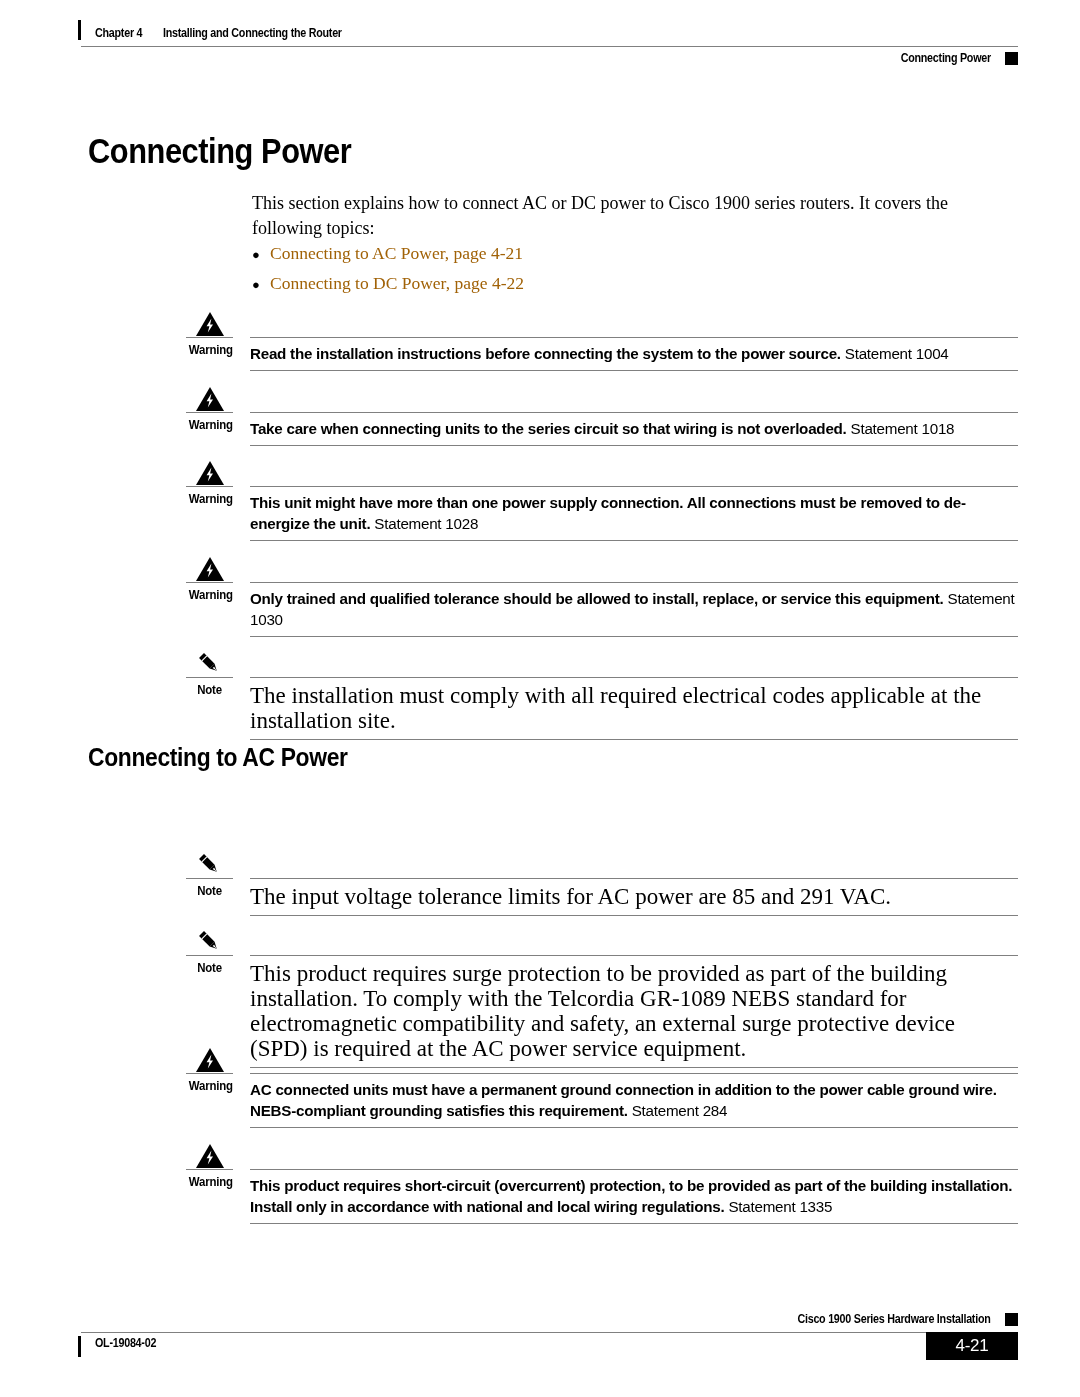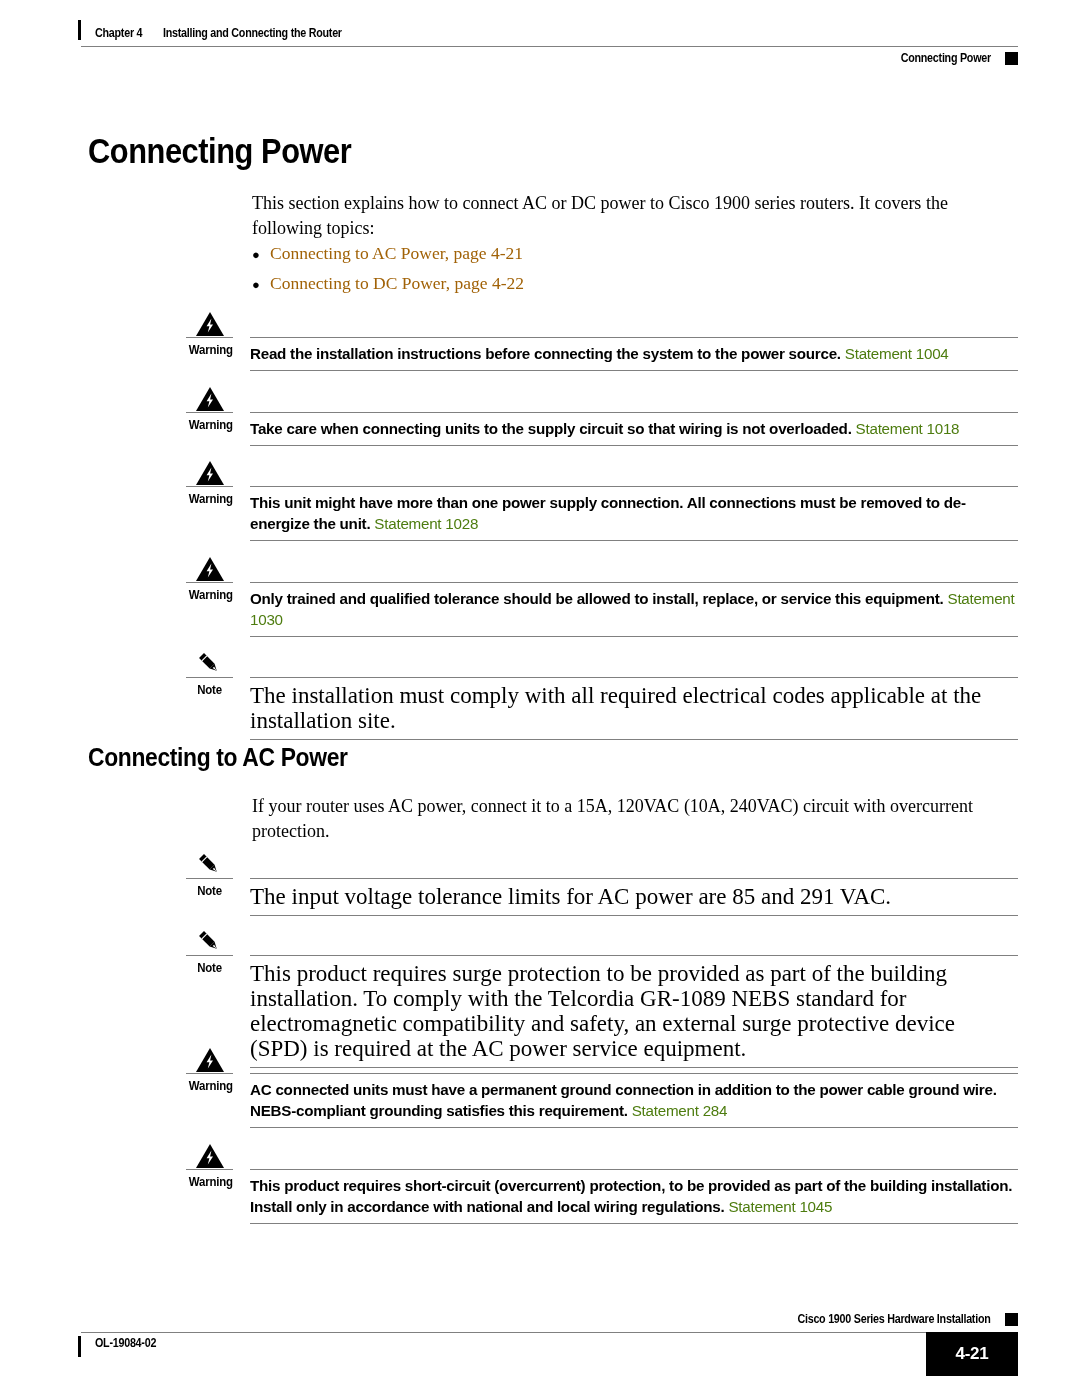"Statement 1004" .adm-text.warn .stmt { color: #4d7c0f -> #000000 }
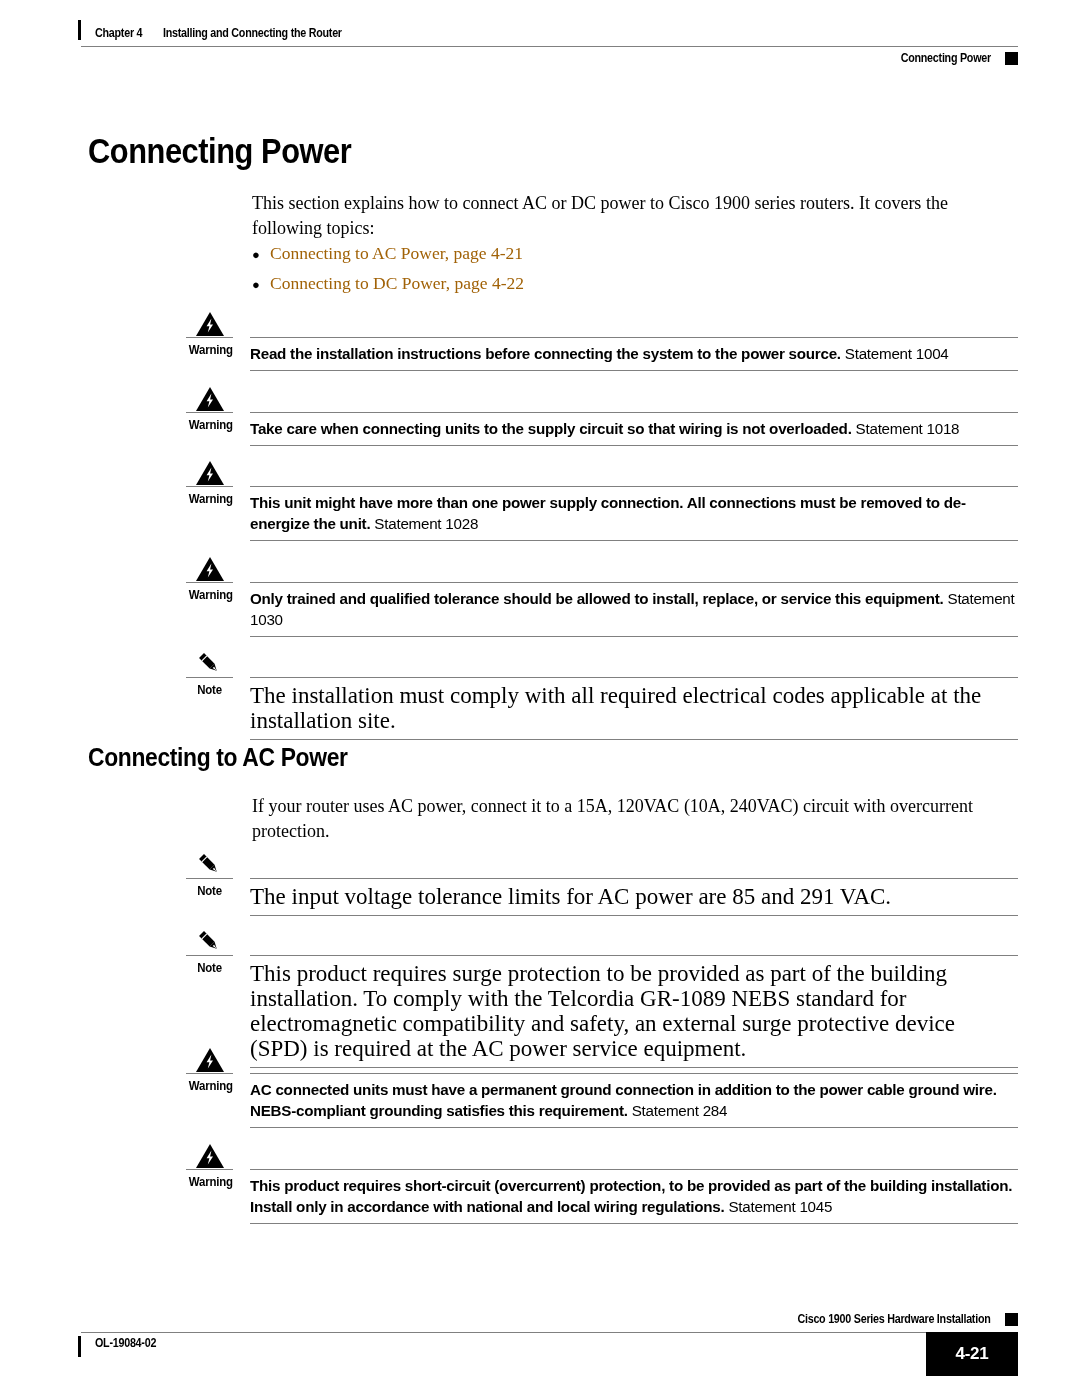"Take care when connecting units" span { text: supply -> series }
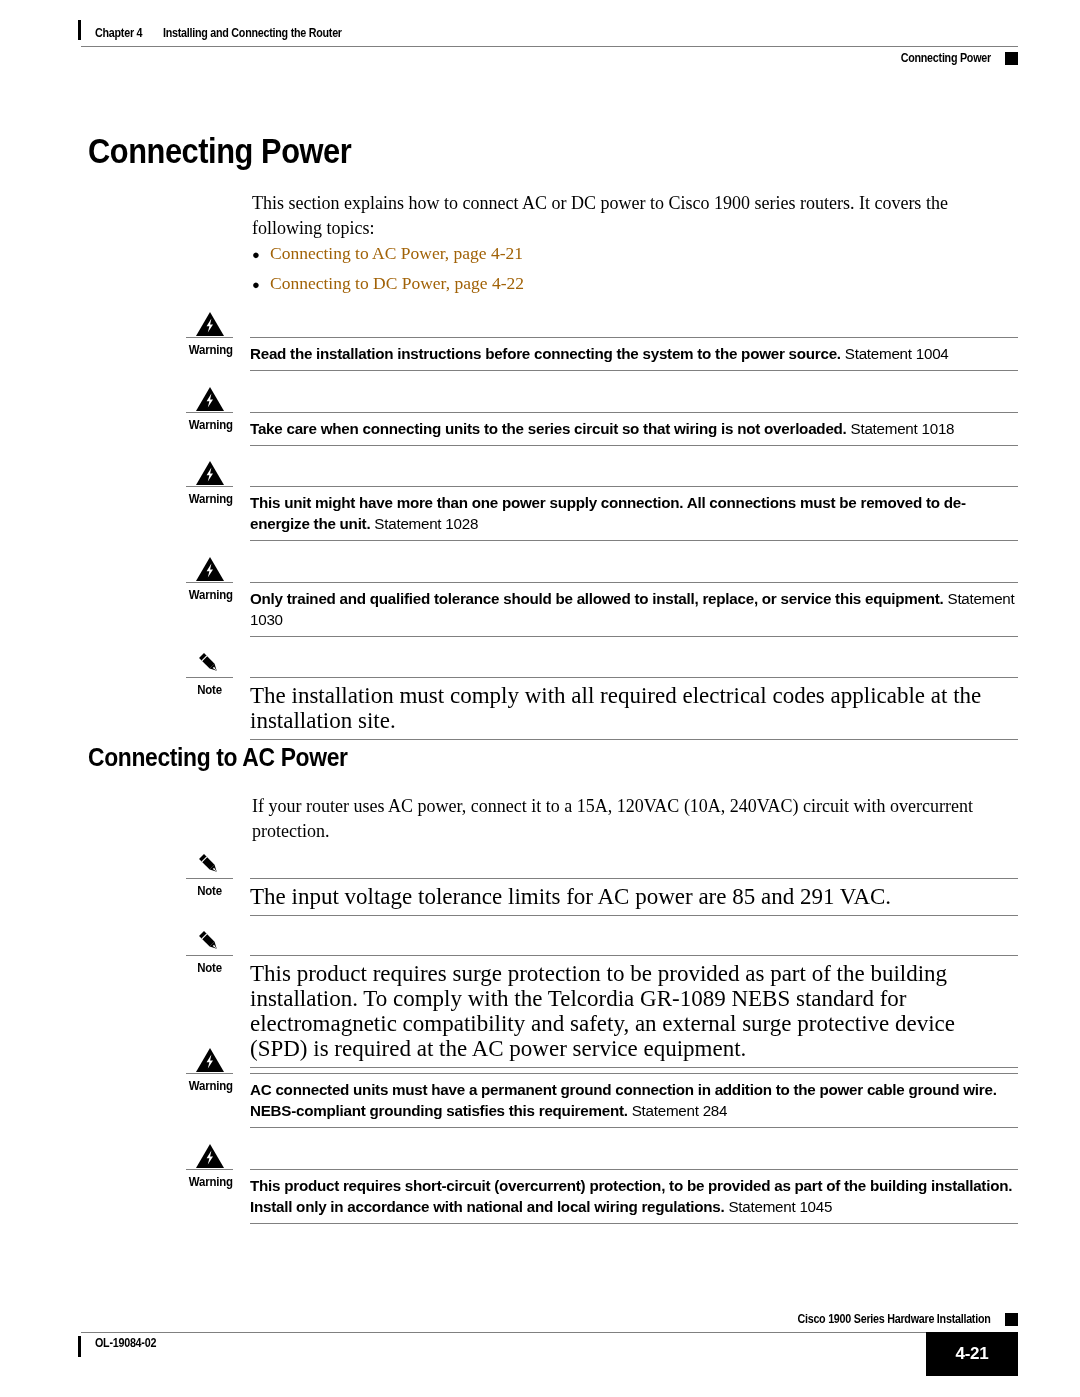"If your router uses AC" div.body-text { html: <div>If your router uses AC power, connect it to a 15A, 120VAC (10A, 240VAC) circuit with overcurrent protection.</div> -> none }
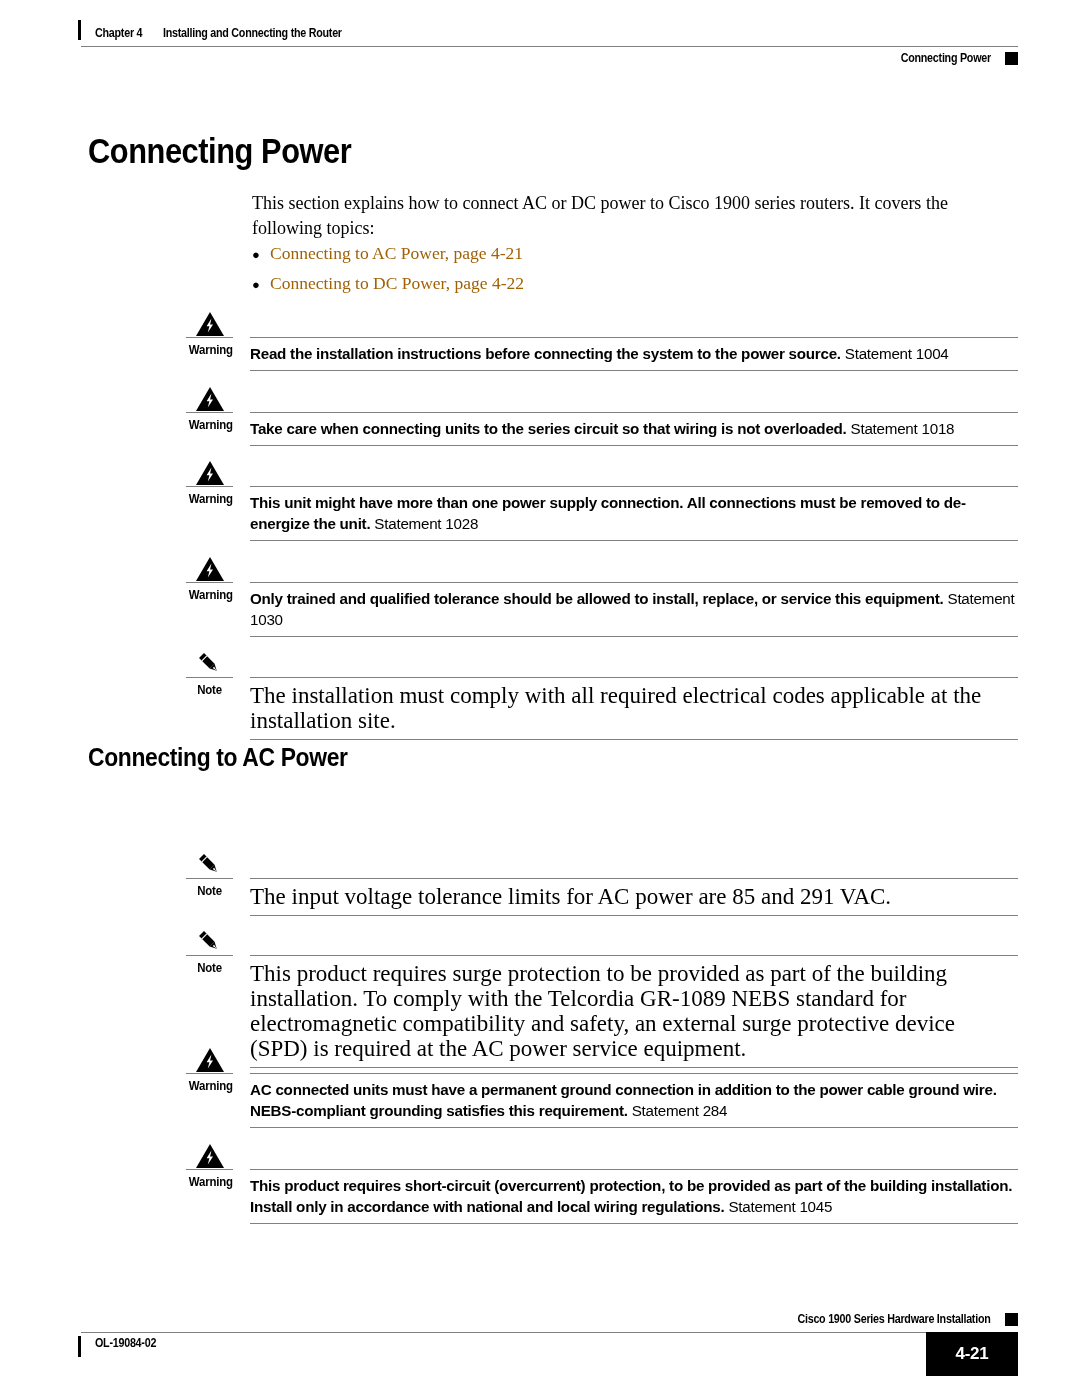"Statement 1045" span.stmt { text: 1045 -> 1335 }
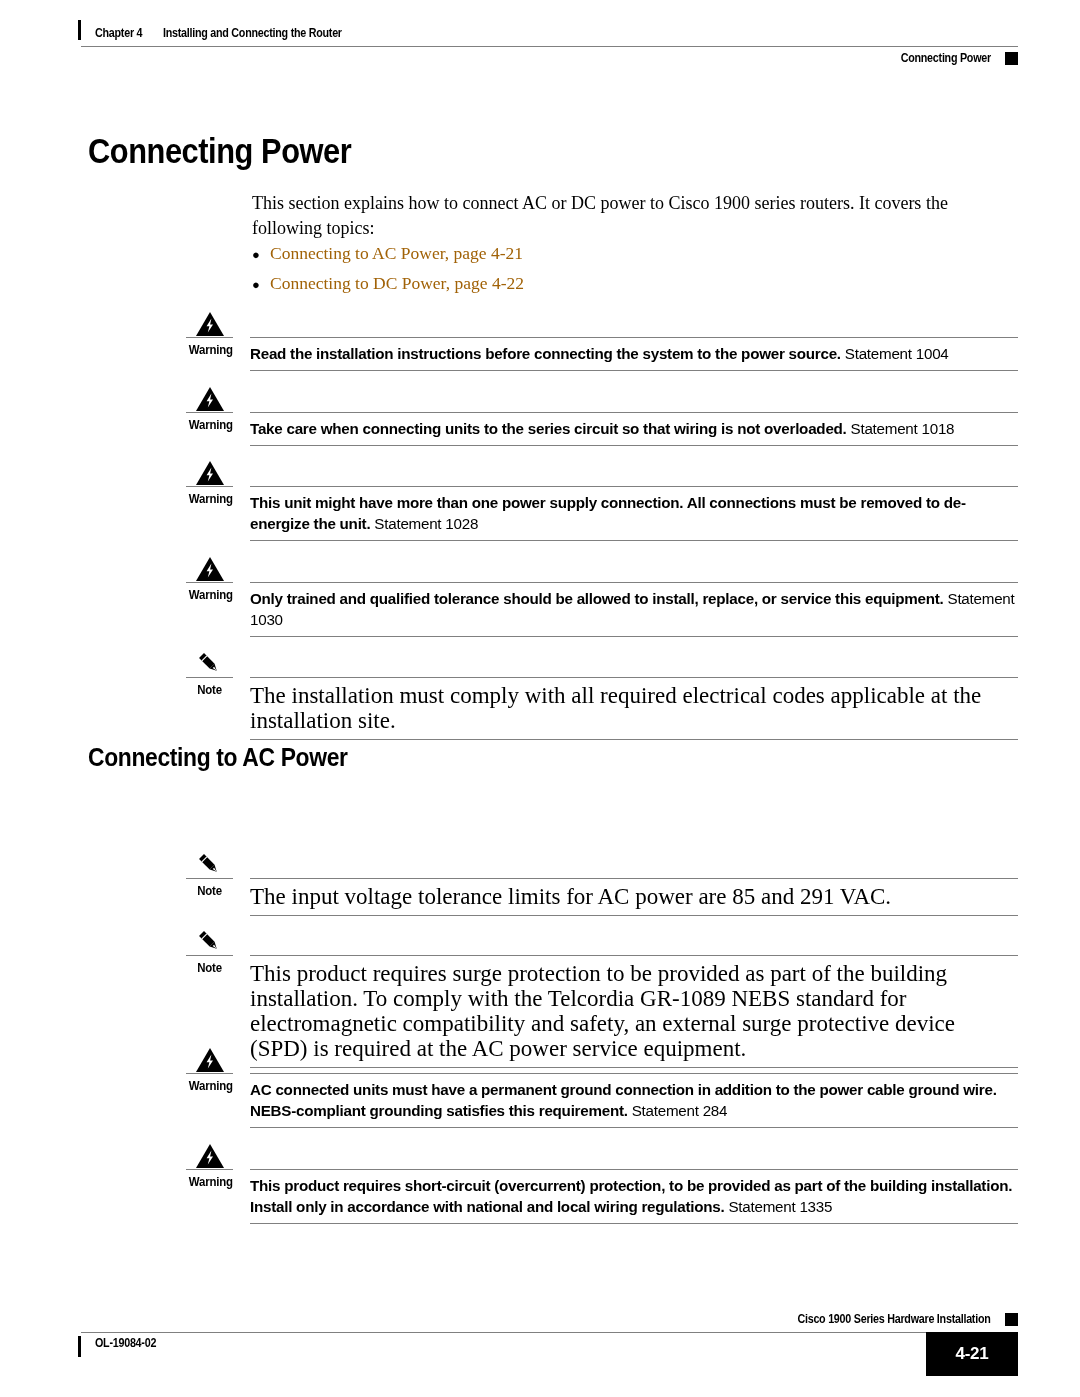"4-21" .footer-pagenum { font-weight: bold -> normal; height: 44px -> 28px }
